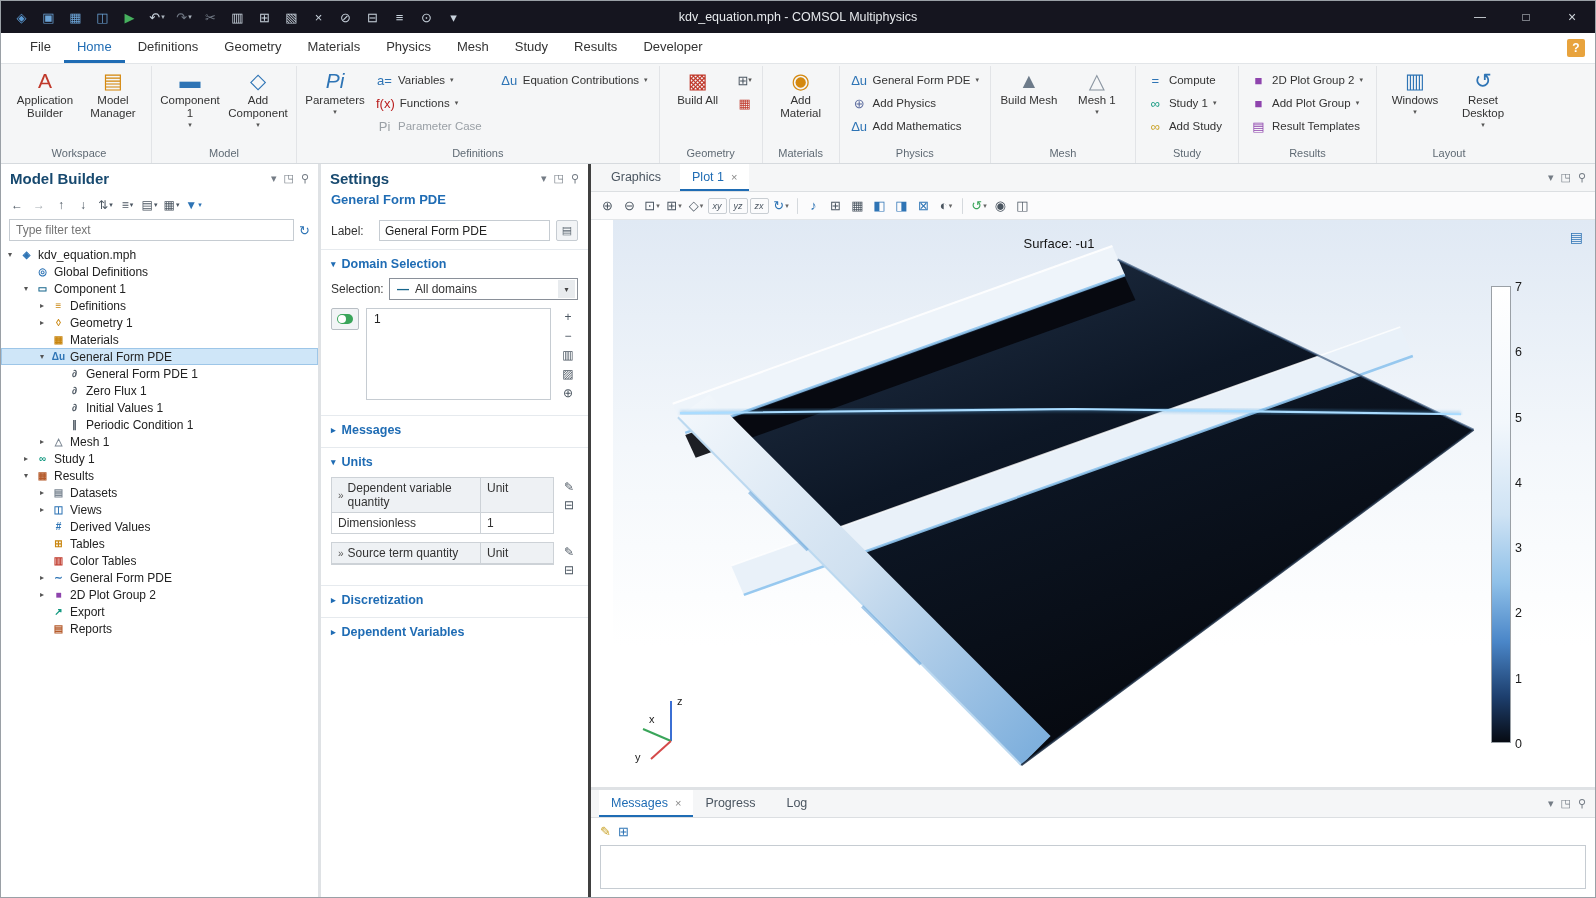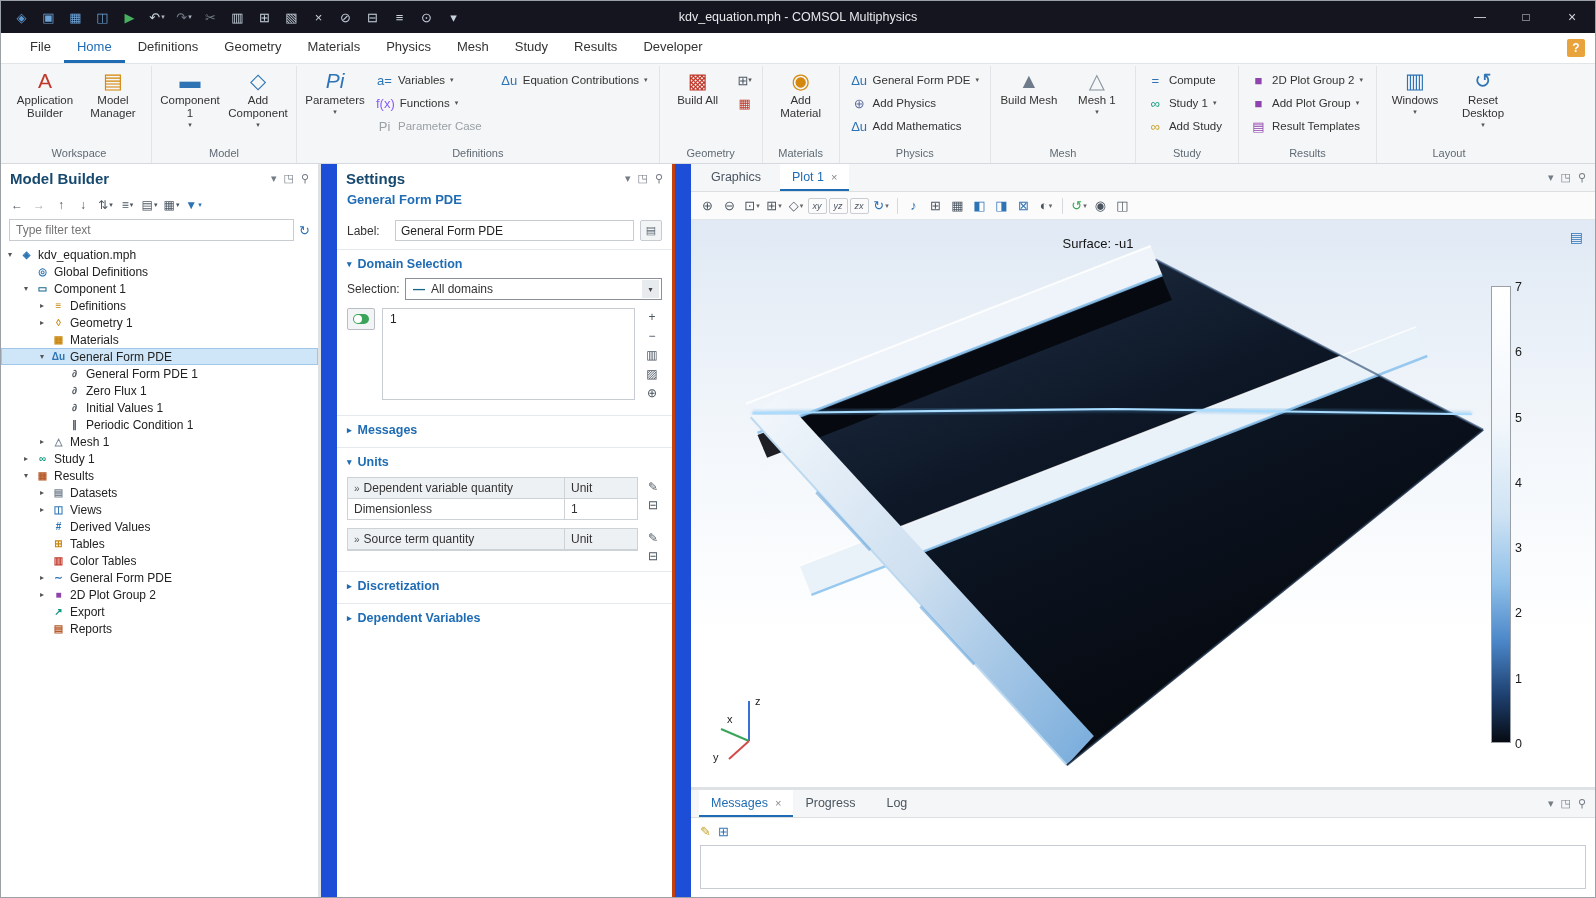"f(x)" span.sicon { color: #8b5cf6 -> #b91c1c }
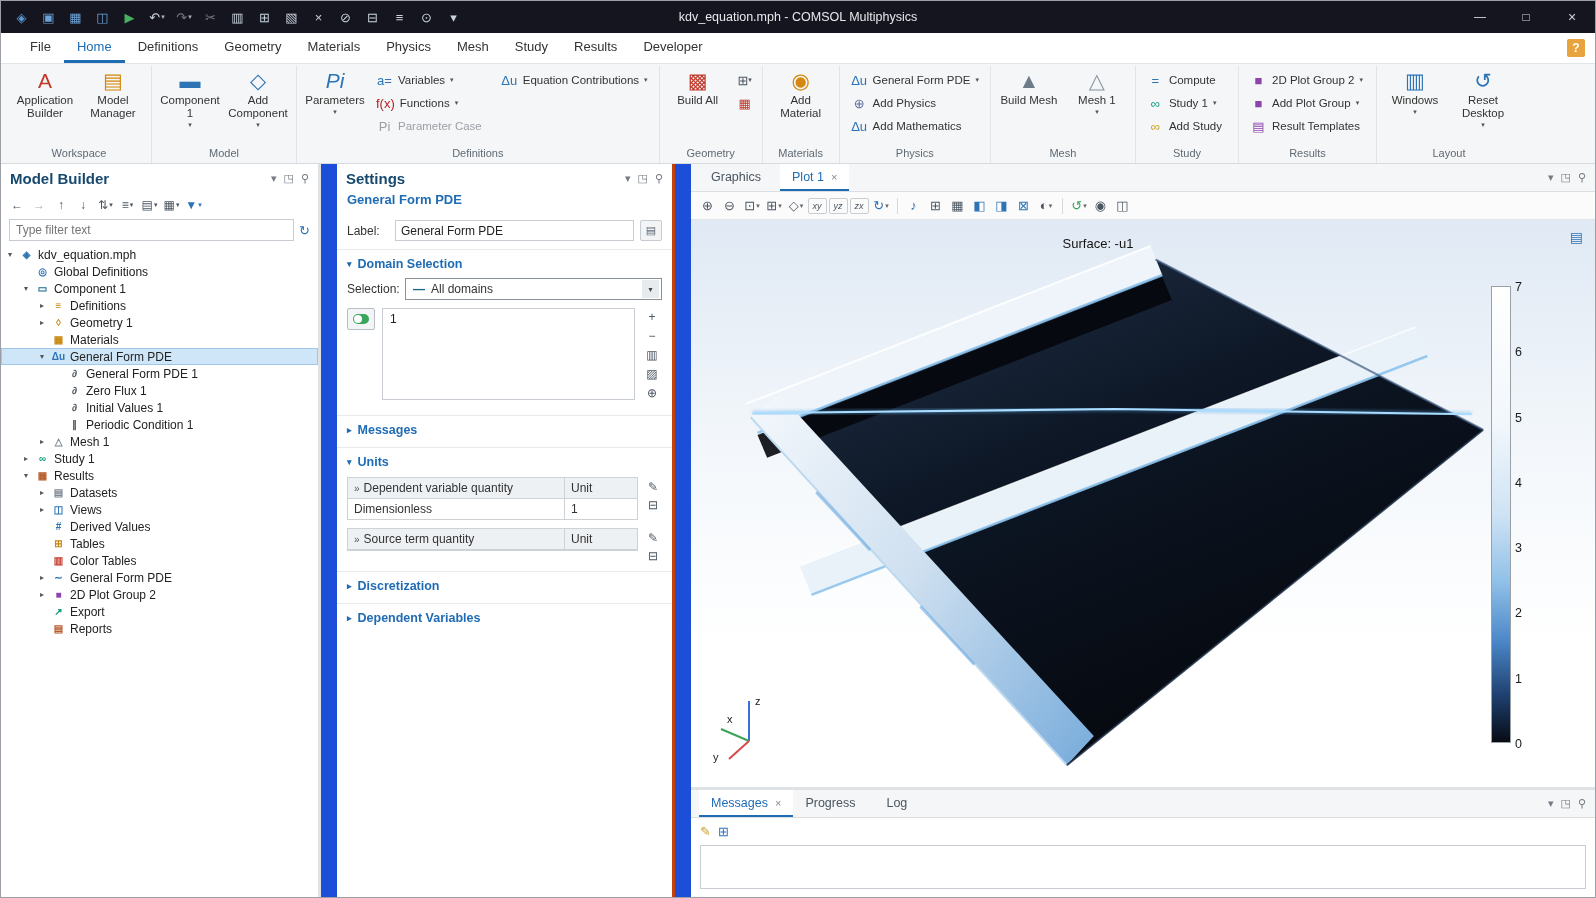"Model Builder" .main { background: #1d4ed8 -> #b91c1c; gap: 16px -> none }
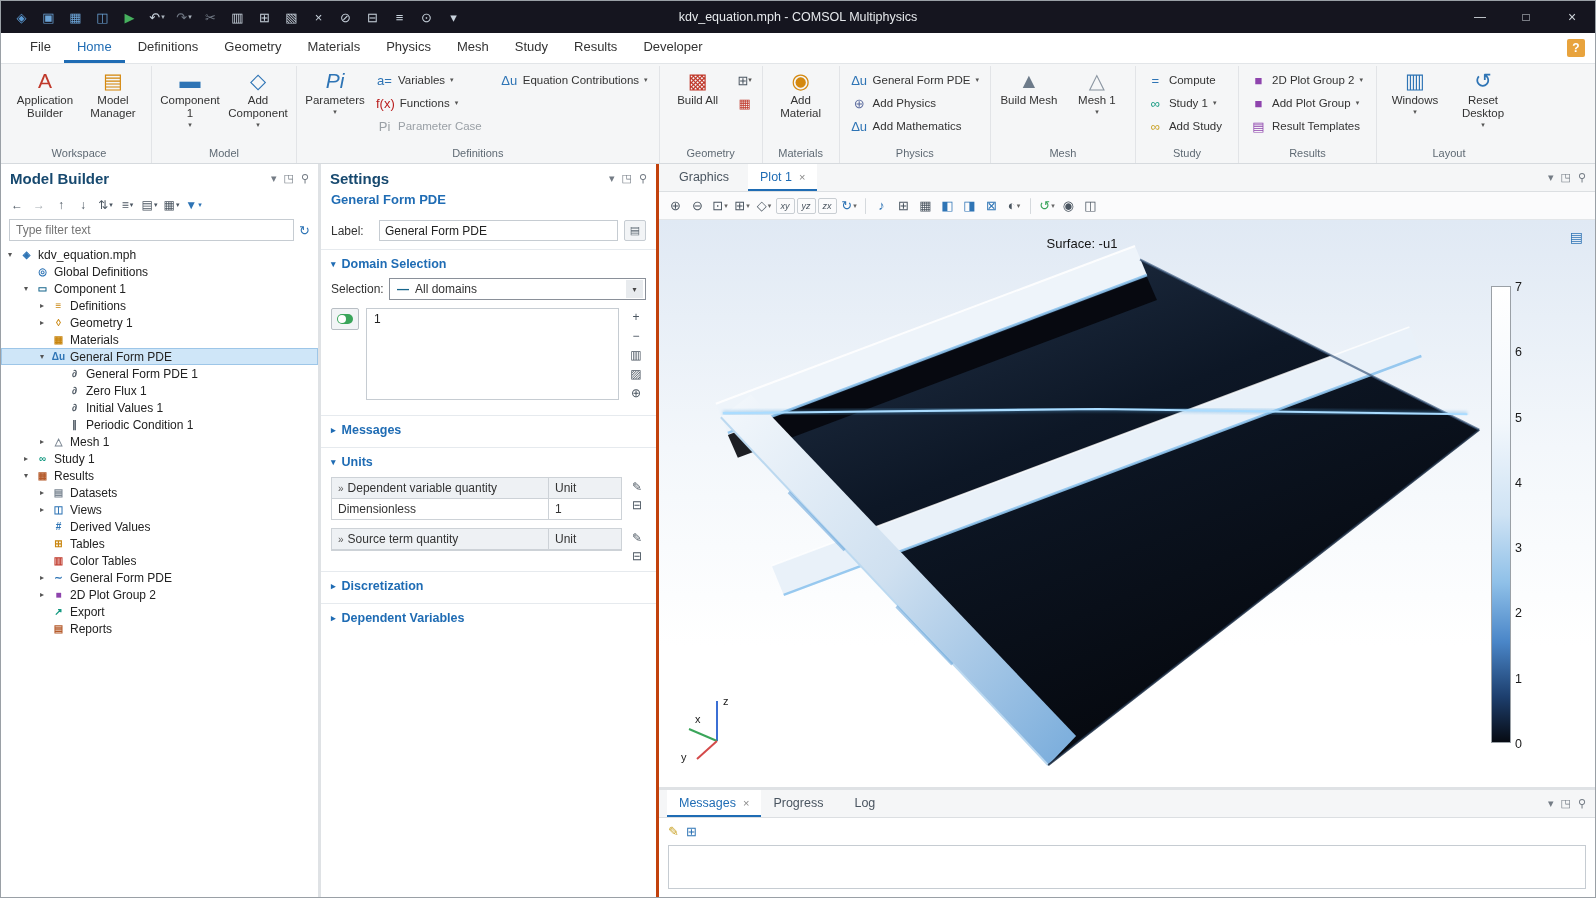"Settings" .panel-settings { border-right: 3px solid #c2410c -> 3px solid #404040; width: 338px -> 270px }
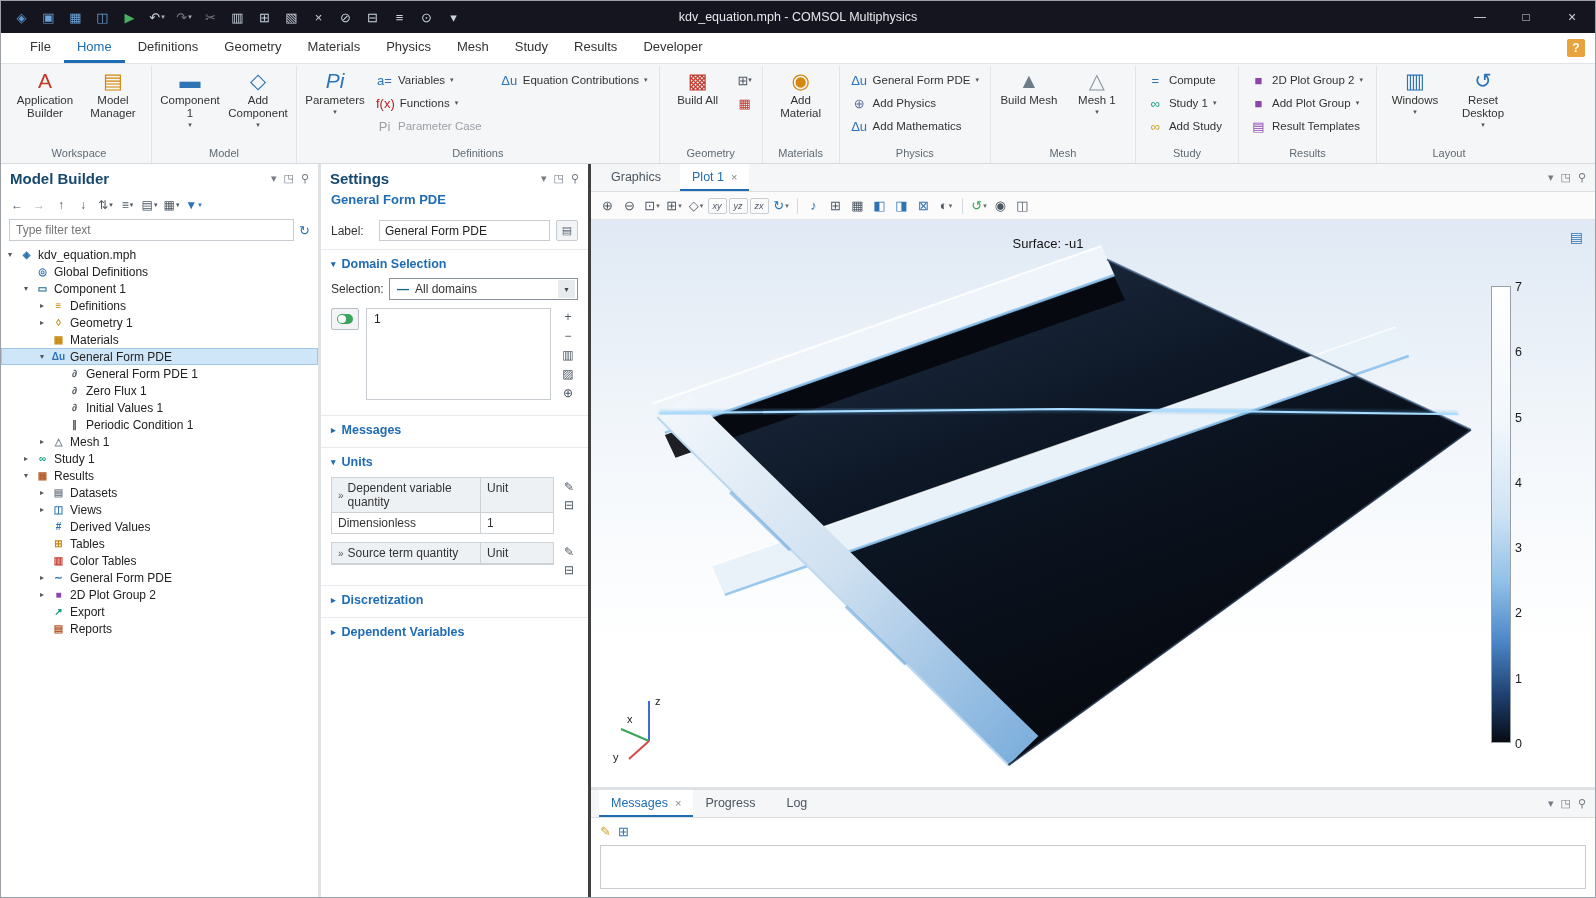"Surface: -u1" .plot-area { margin-left: none -> 22px }
